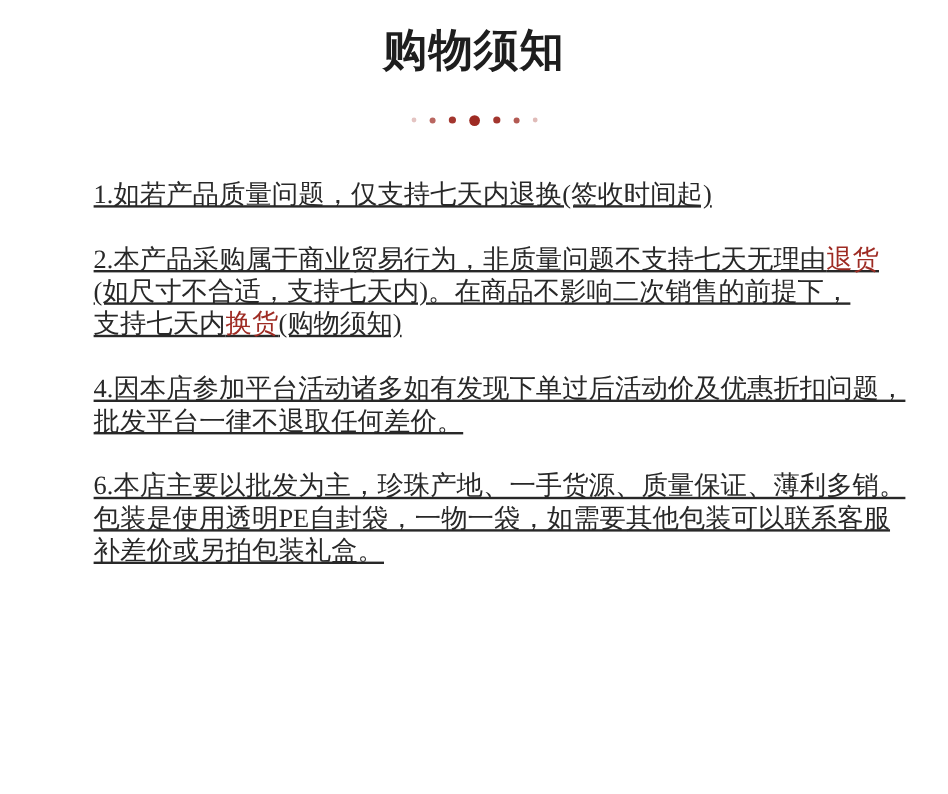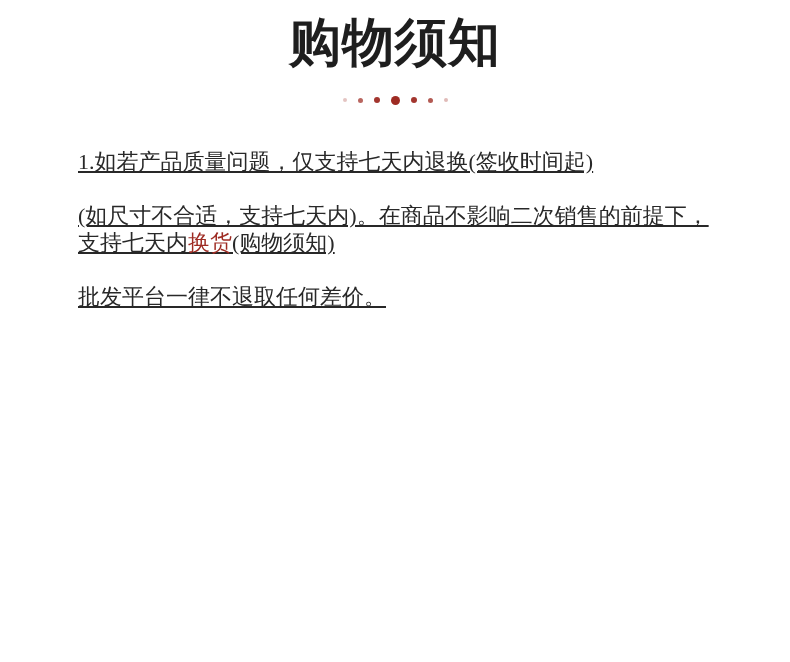"购物须知" .title { font-size: 52px -> 37px }
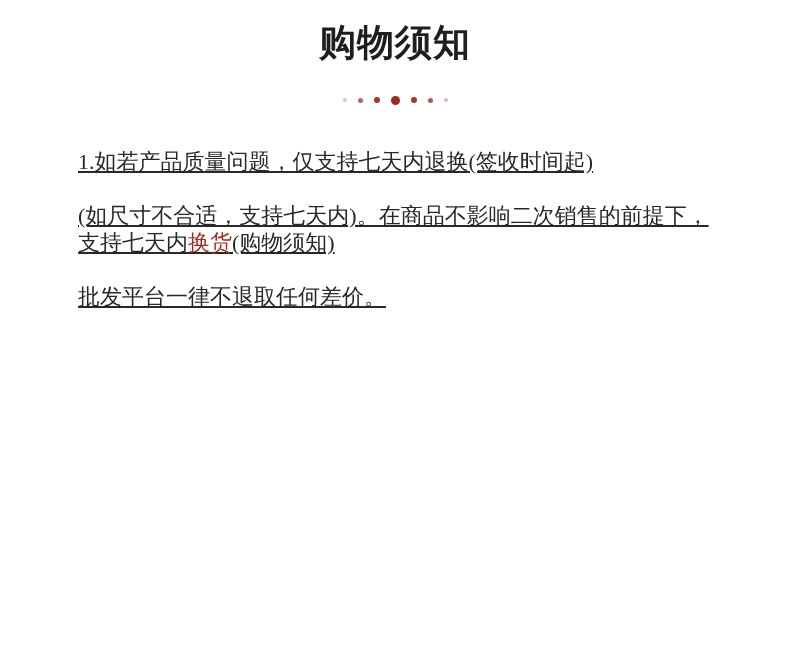"2.本产品采购属于商业贸易行为，非质量问题不支持七天无理由退货" div.line { html: none -> <div> <span>2.本产品采购属于商业贸易行为，非质量问题不支持七天无理由</span><span>退货</span> </div> }
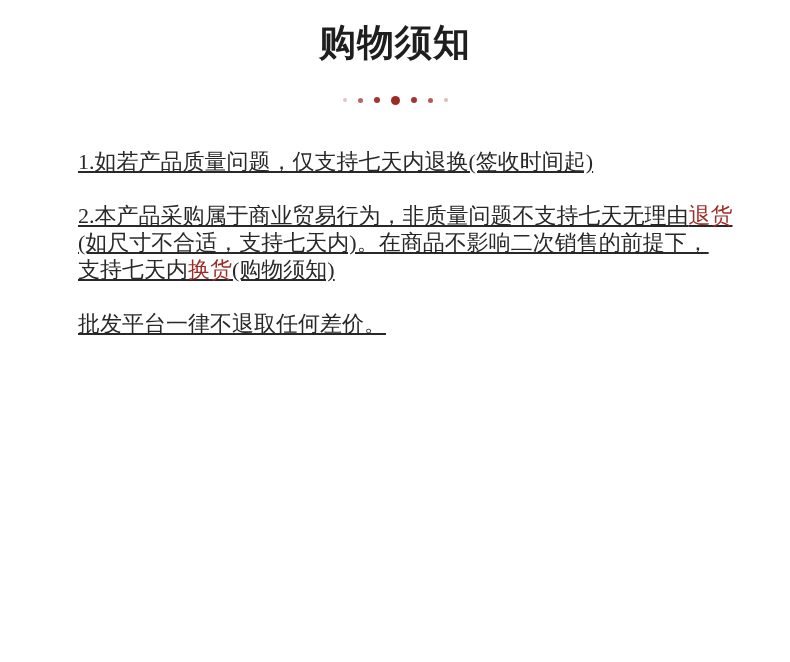"4.因本店参加平台活动诸多如有发现下单过后活动价及优惠折扣问题，" div.line { html: none -> <div> <span>4.因本店参加平台活动诸多如有发现下单过后活动价及优惠折扣问题，</span> </div> }
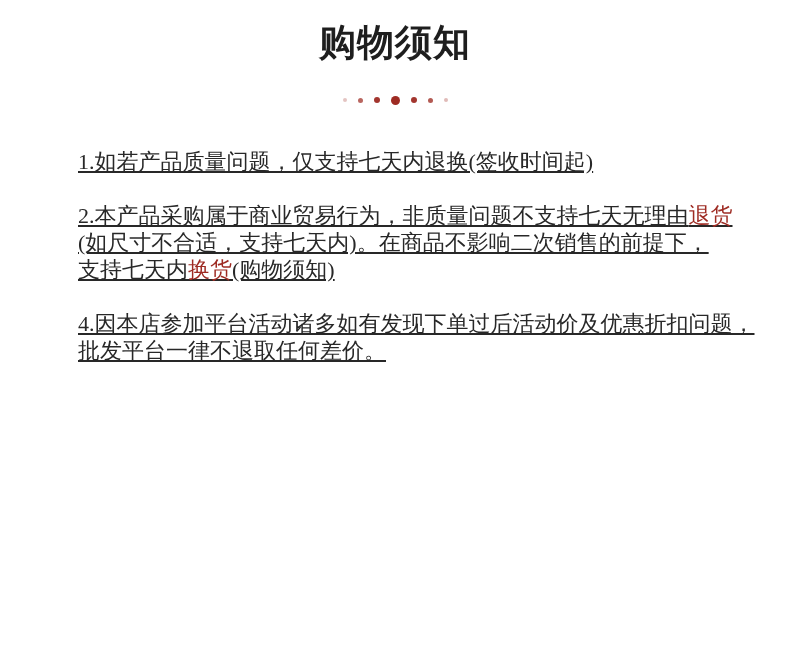"6.本店主要以批发为主，珍珠产地、一手货源、质量保证、薄利多销。" div.para { html: none -> <div> <div> <span>6.本店主要以批发为主，珍珠产地、一手货源、质量保证、薄利多销。</span> </div> <div> <span>包装是使用透明PE自封袋，一物一袋，如需要其他包装可以联系客服</span> </div> <div> <span>补差价或另拍包装礼盒。</span> </div> </div> }
